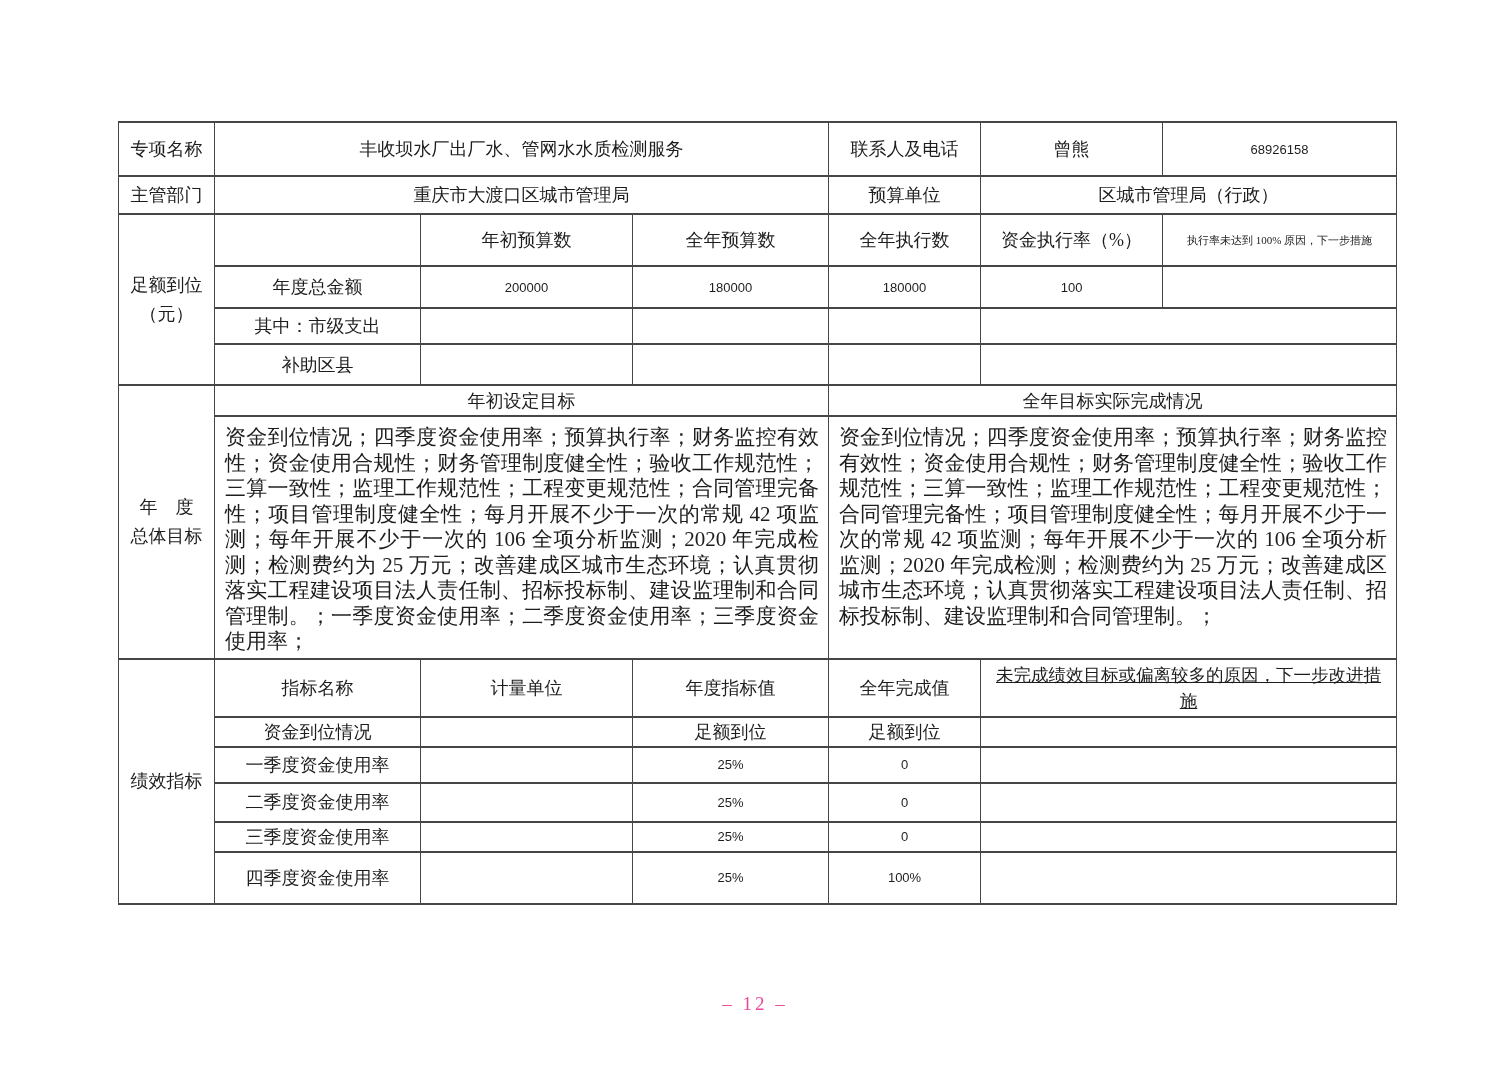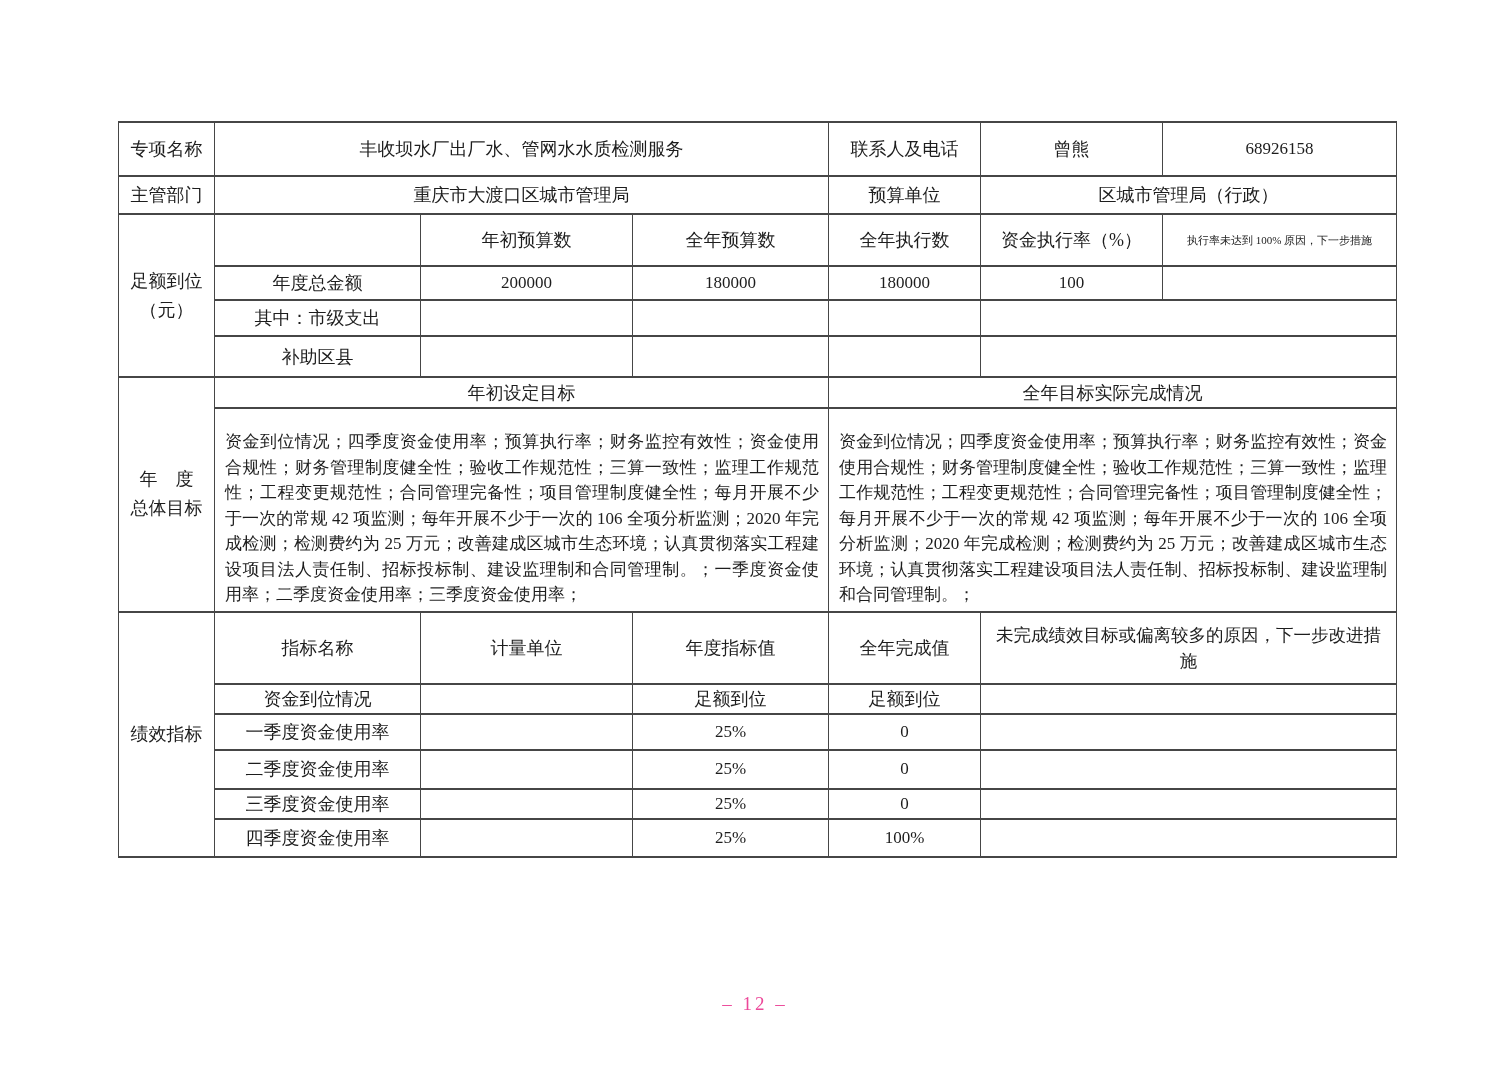"68926158" .num { font-family: Liberation Serif, serif -> Liberation Sans, sans-serif; font-size: 17px -> 13px }
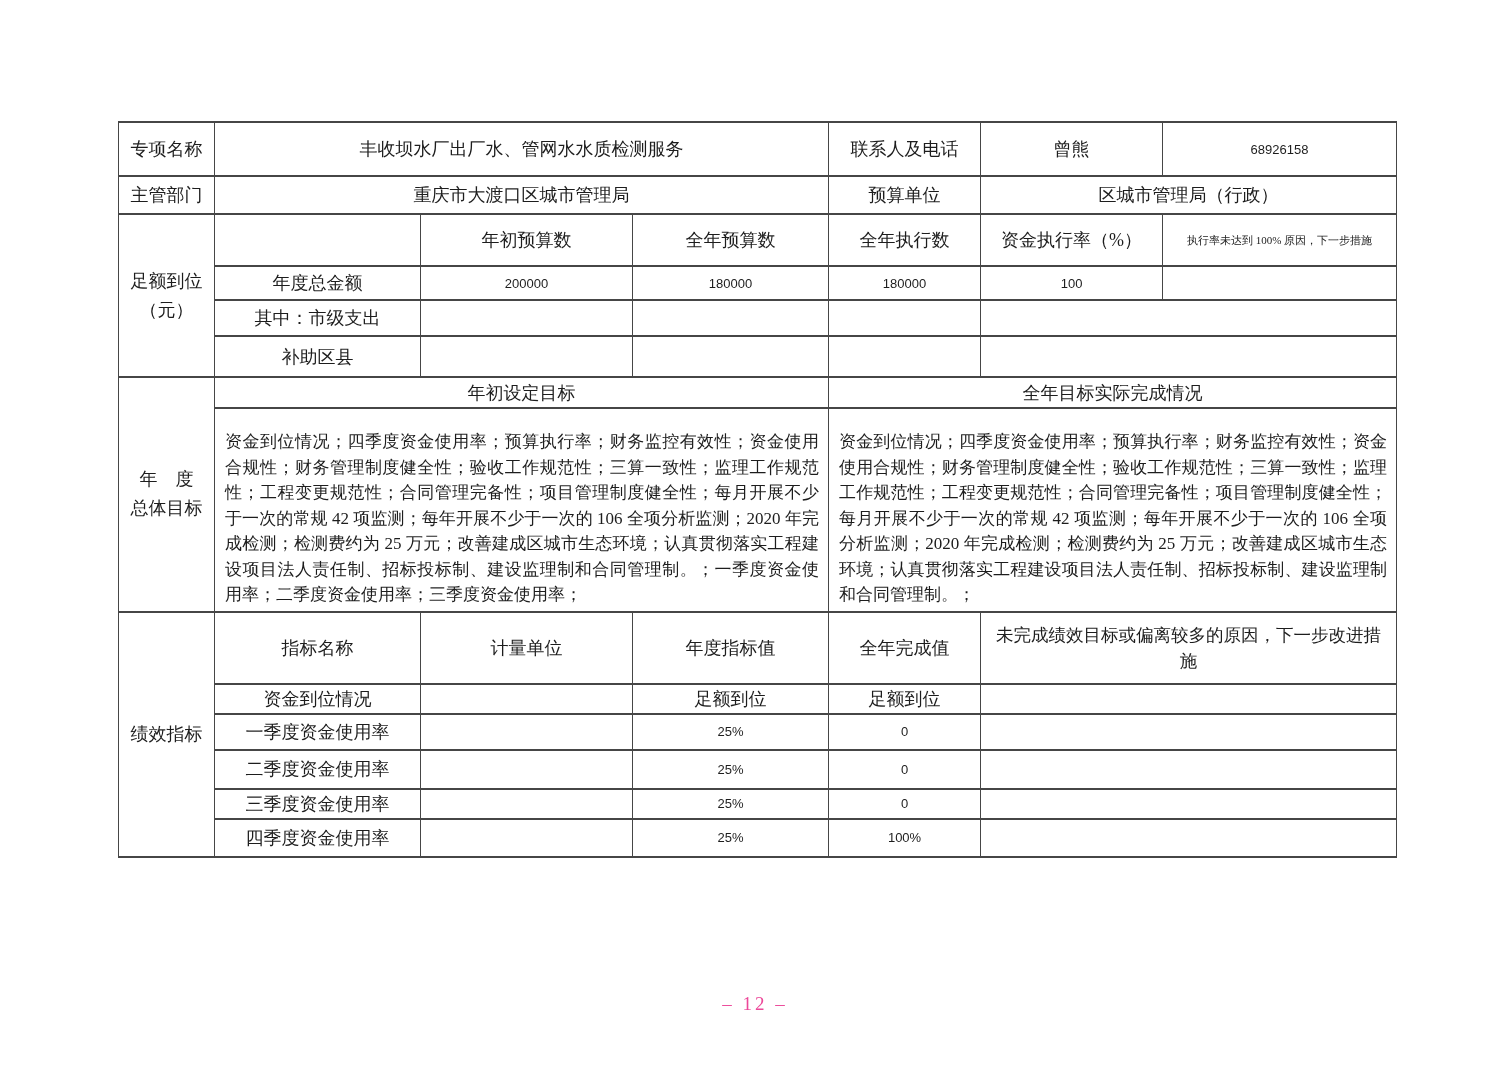"年度总金额" tr { height: 34px -> 42px }
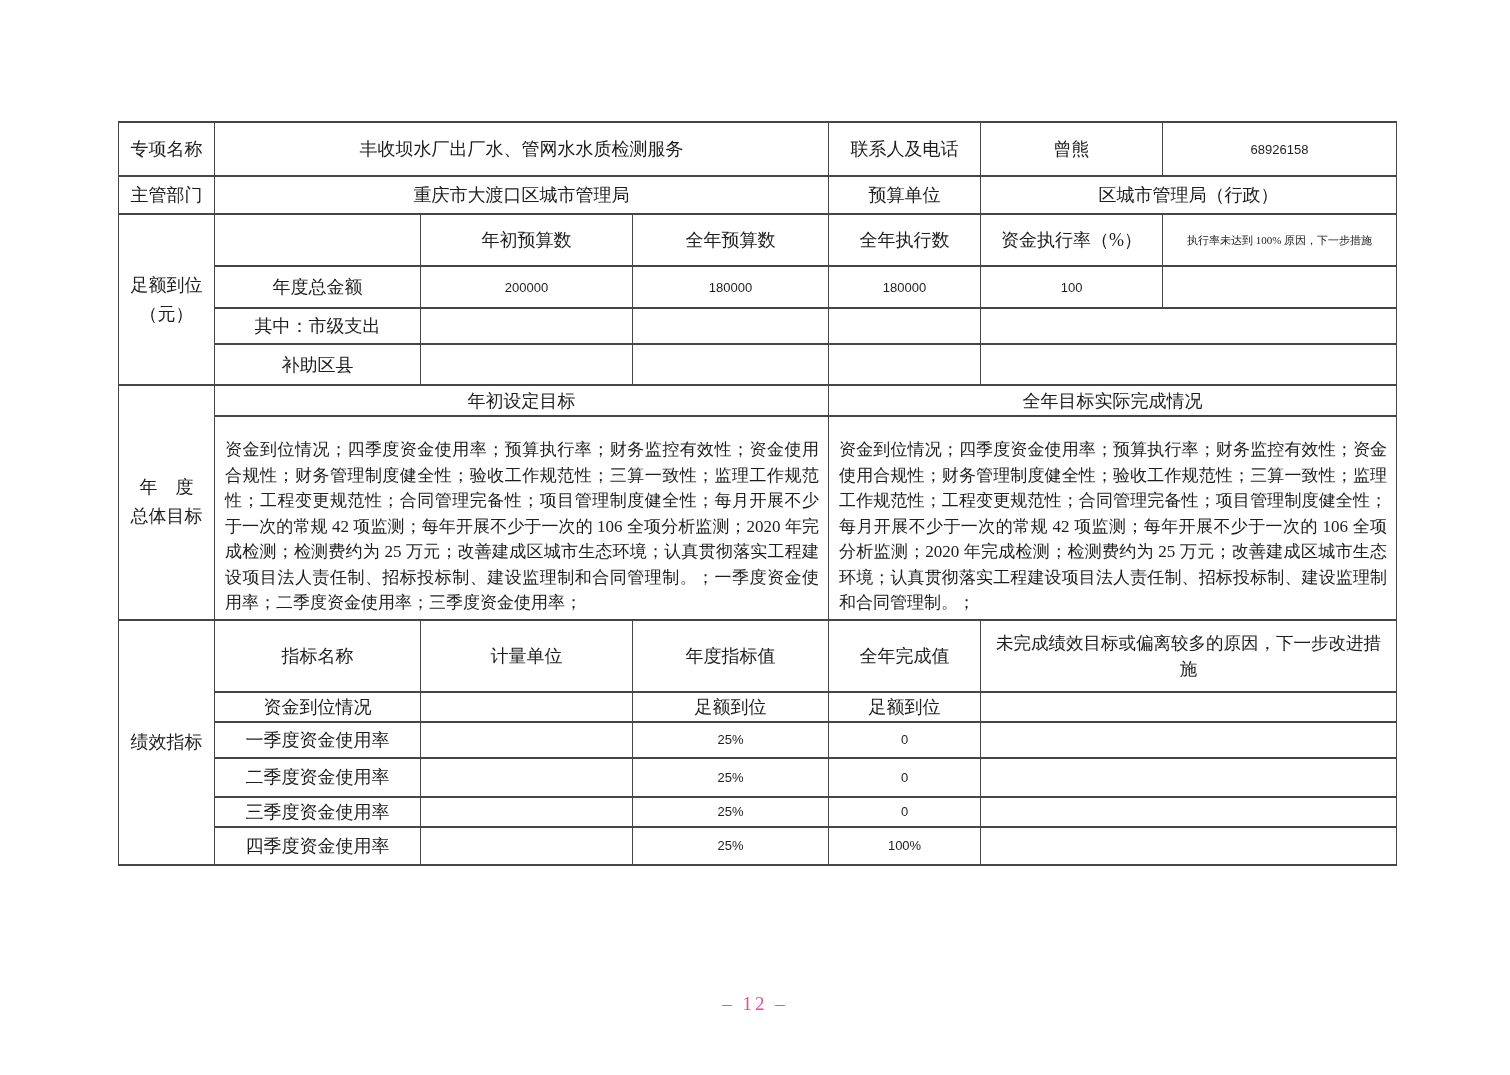"资金到位情况；四季度资金使用率；预算执行率；财务监控有效性；资金使用合规性；财务" td.goal { font-size: 17px -> 21px; padding: 20px 9px 3px 10px -> 8px 9px 3px 10px }
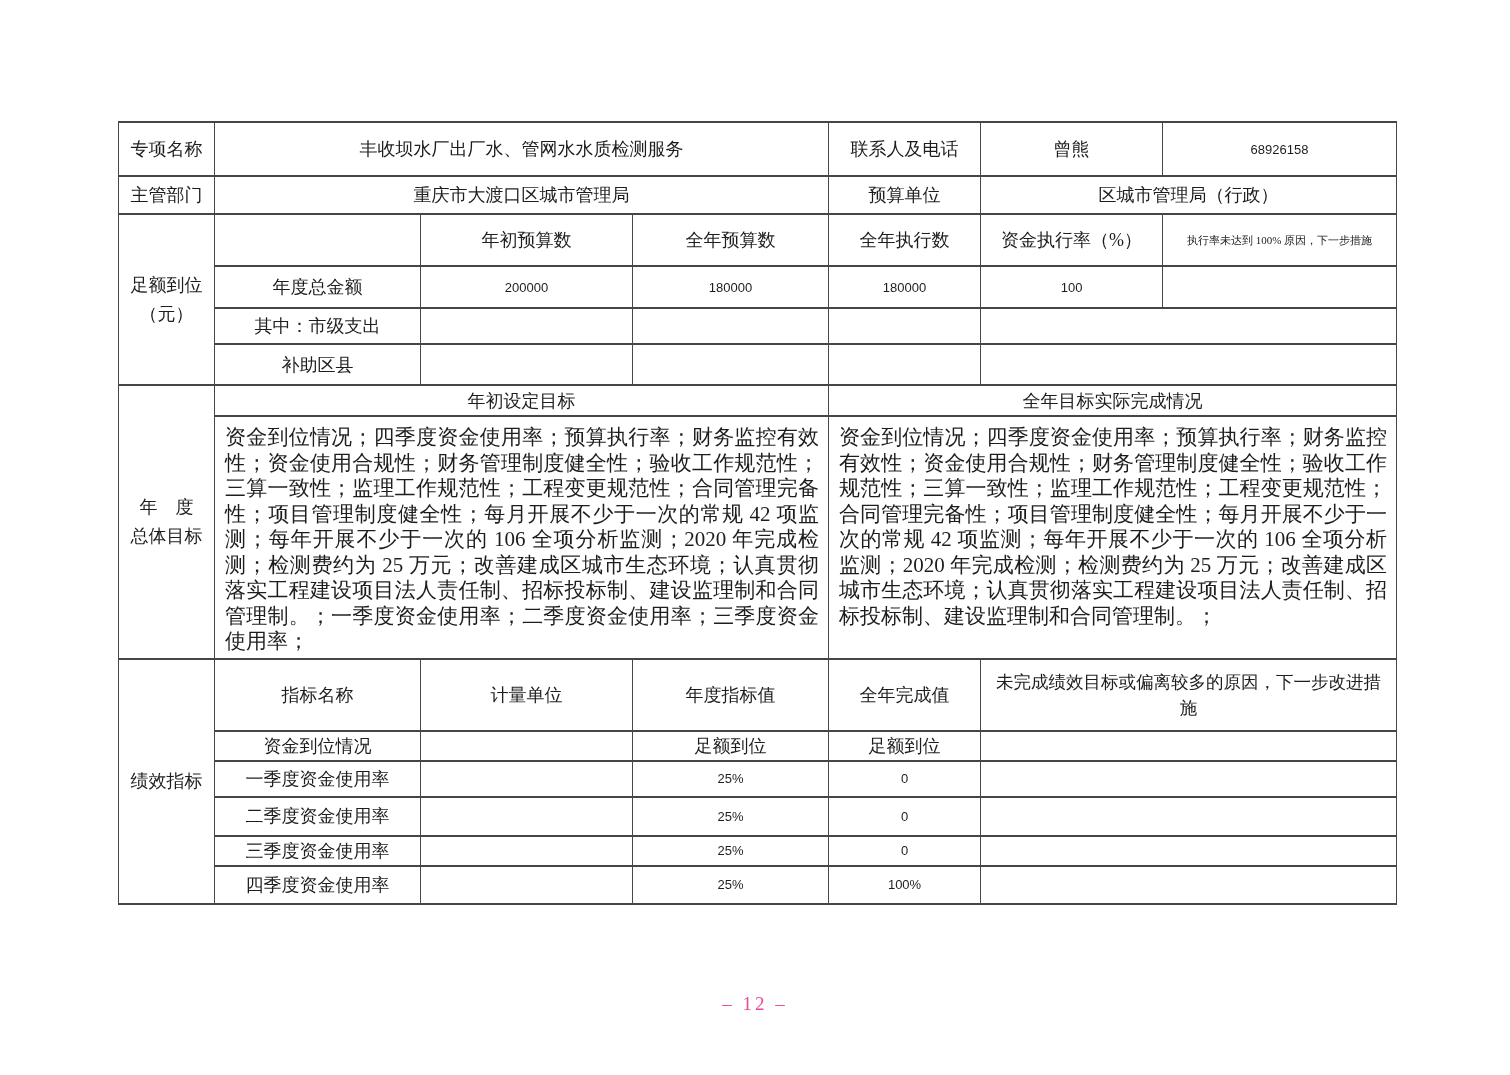"未完成绩效目标或偏离较多的原因，下一步改进措施" td.reason-head { padding: 9px 13px -> 2px 13px; text-decoration: none -> underline }
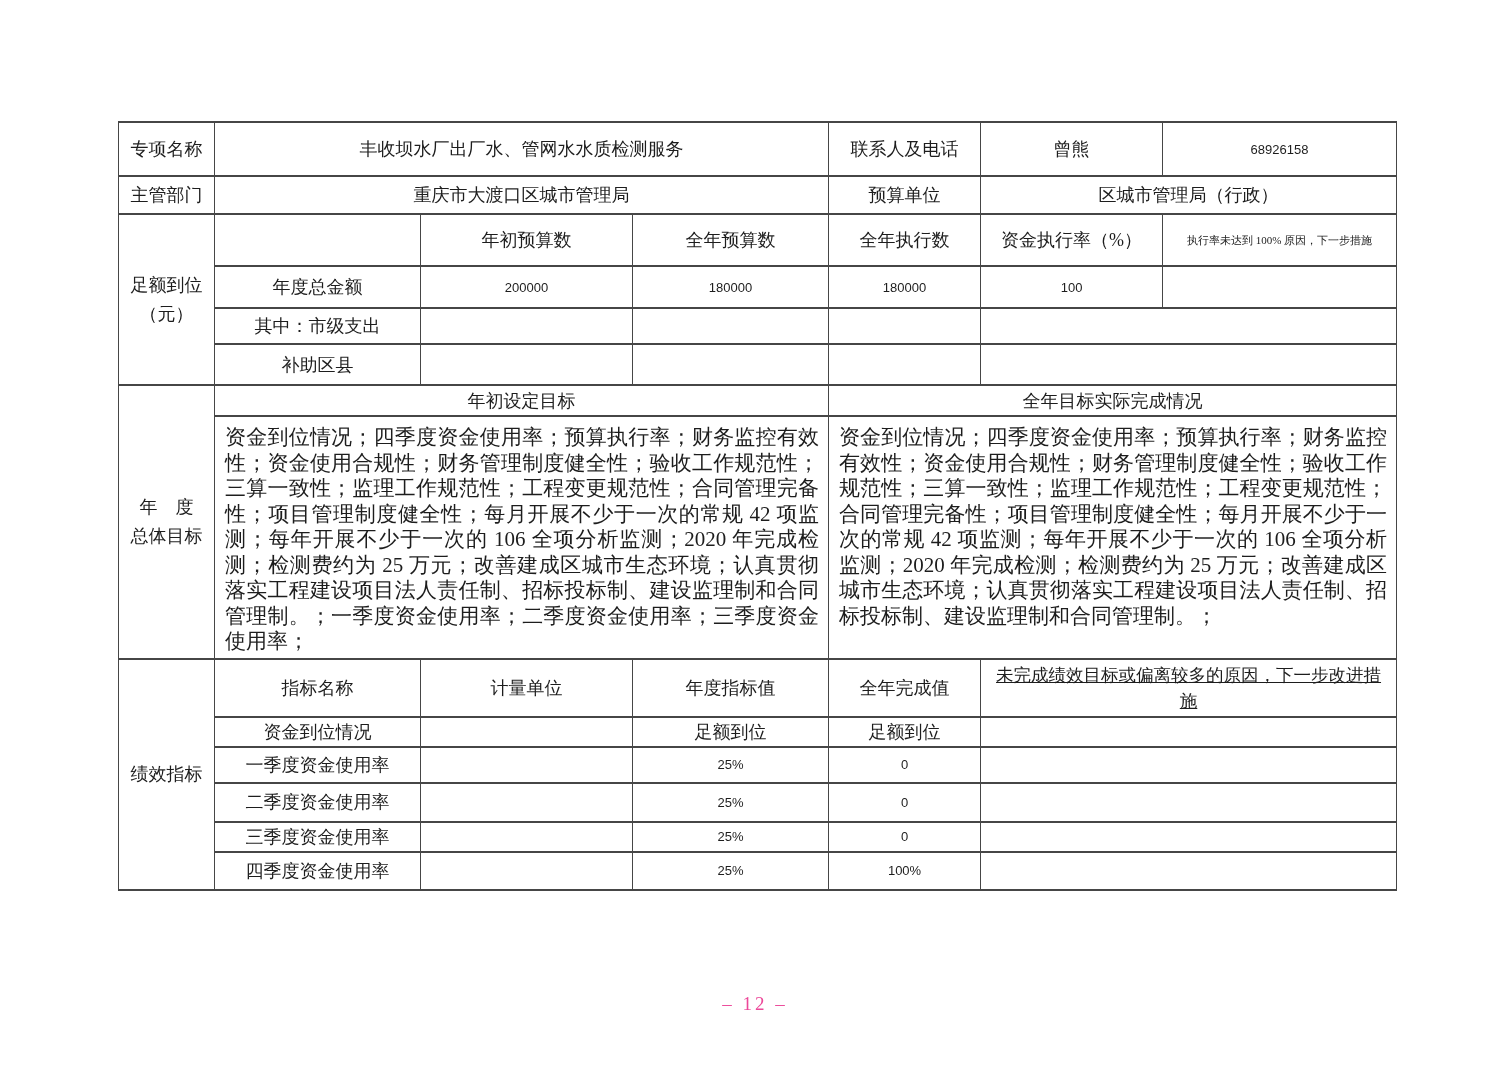"四季度资金使用率" tr { height: 38px -> 52px }
